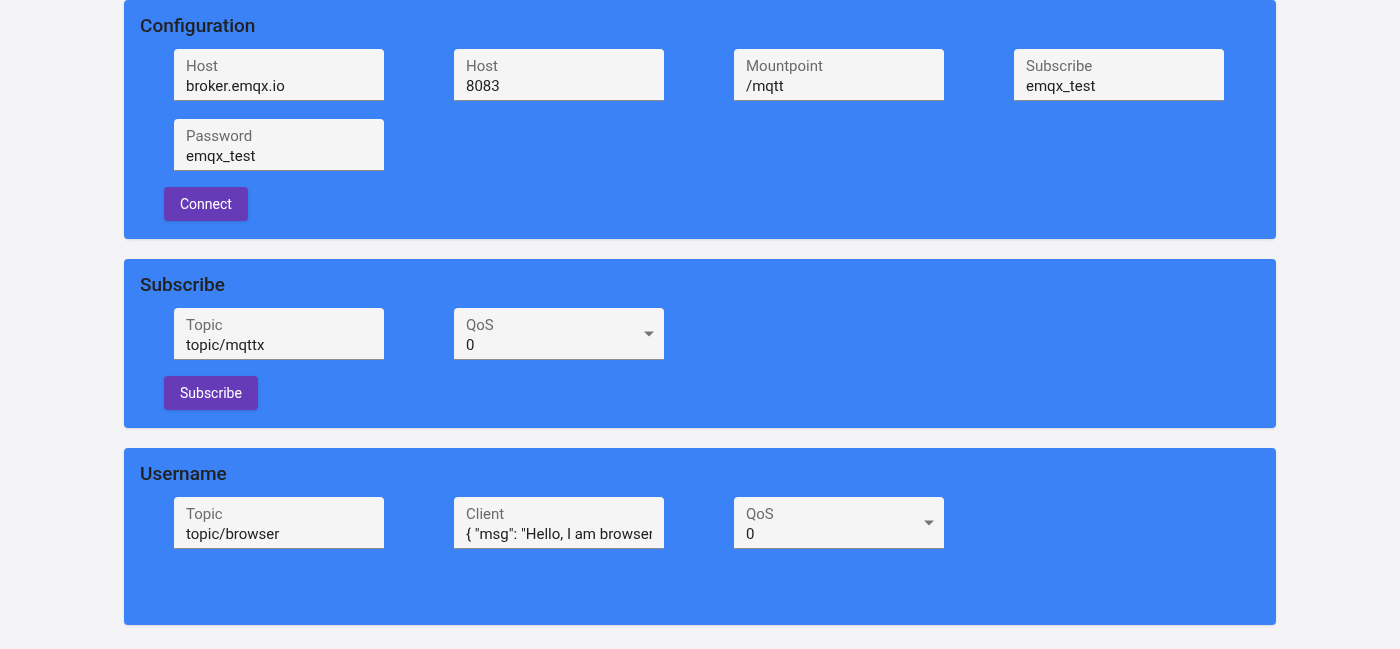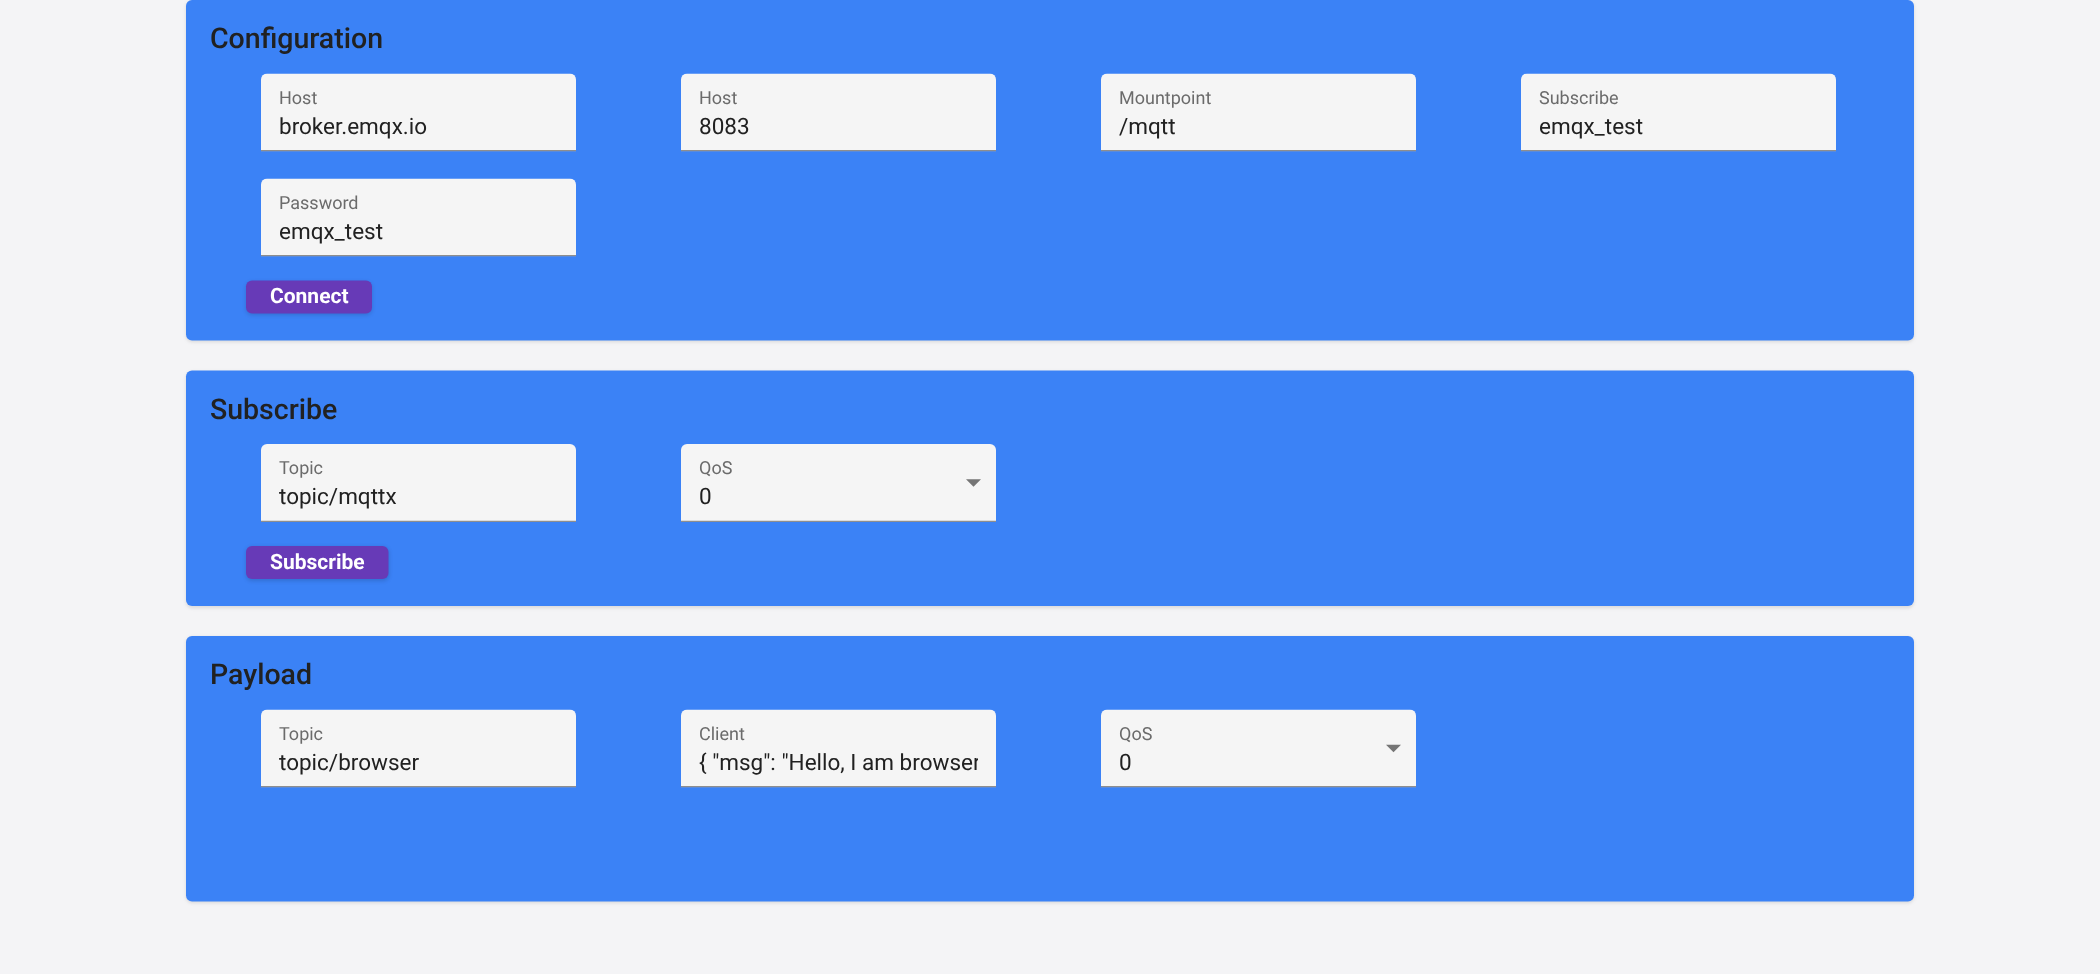"Host" .input-label { font-size: 12px -> 15px }
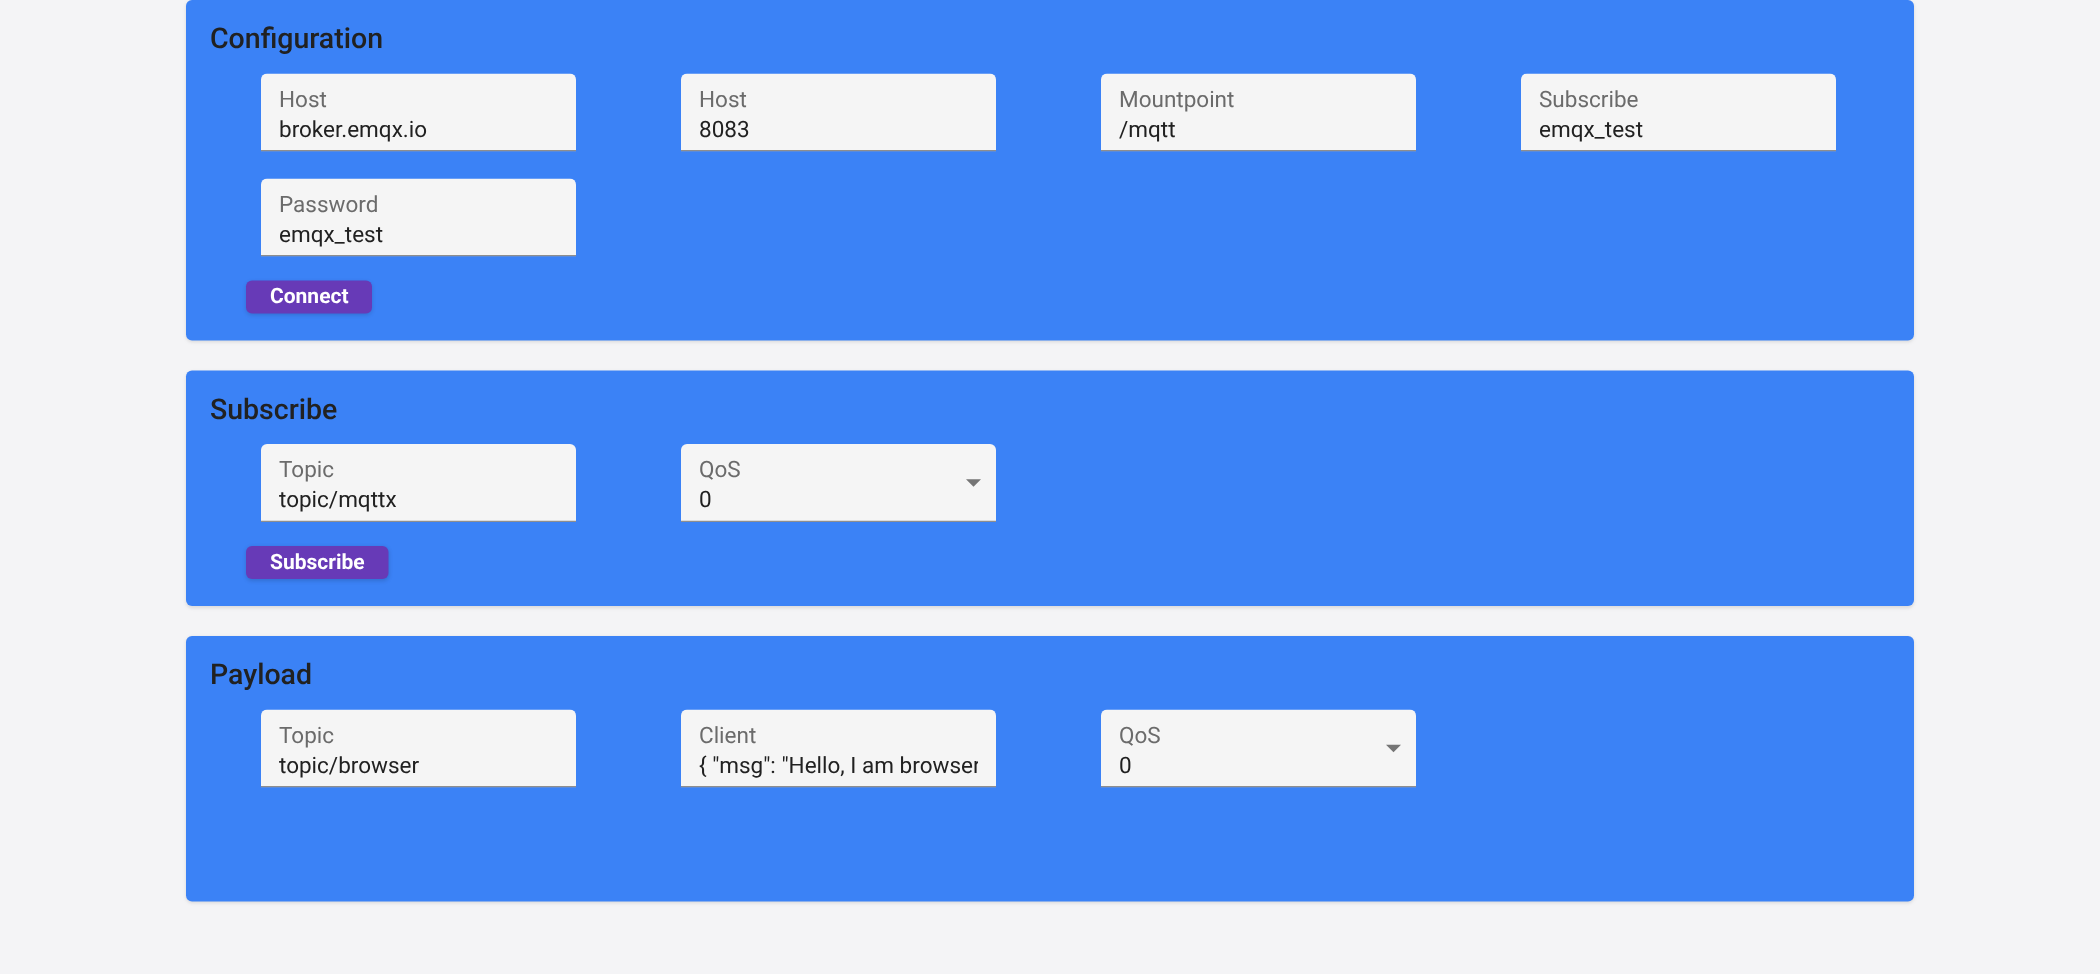"Connect" .btn { font-weight: 700 -> 400; height: 22px -> 34px }
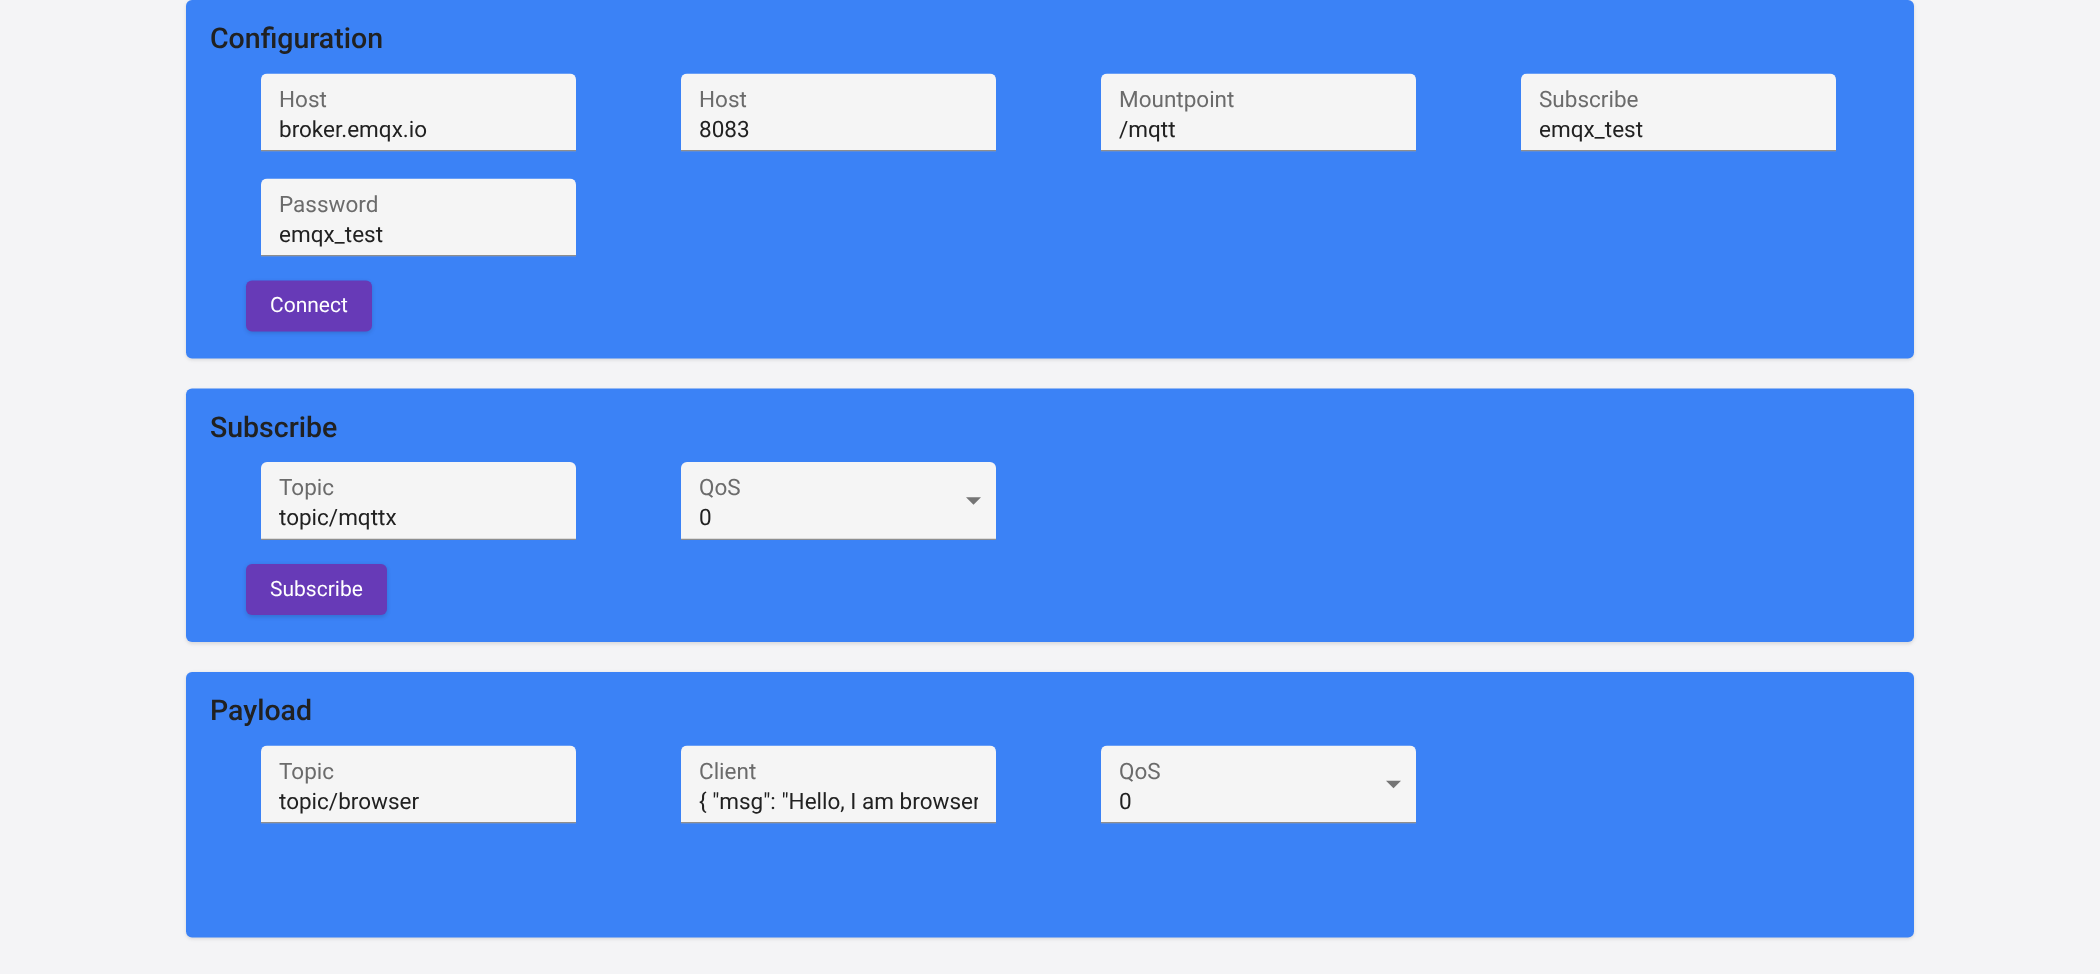"Payload" h2.card-title { text: Payload -> Username }
